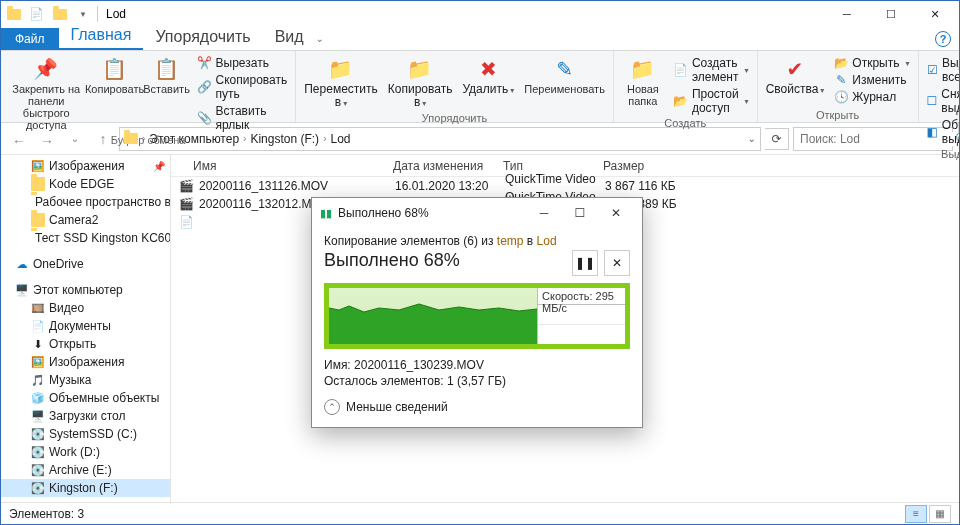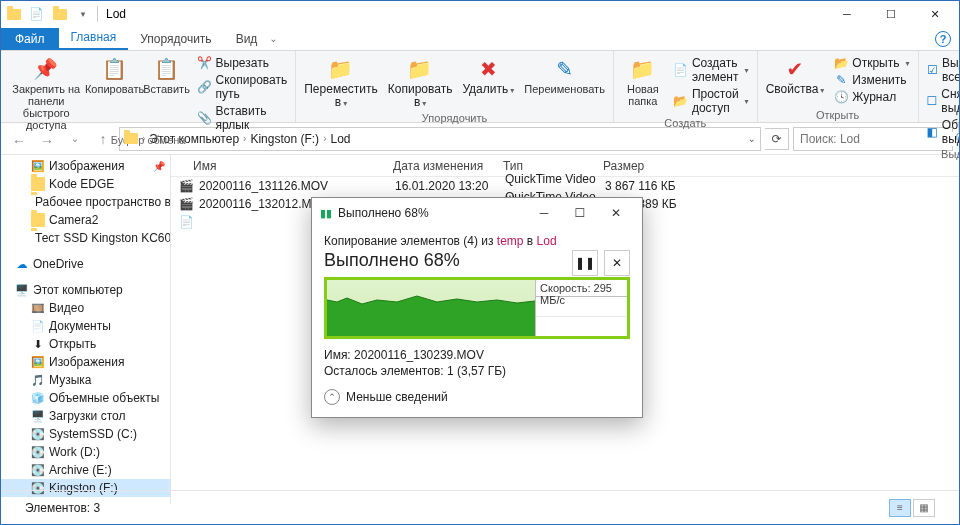"Главная" .tab { font-size: 12px -> 16px }
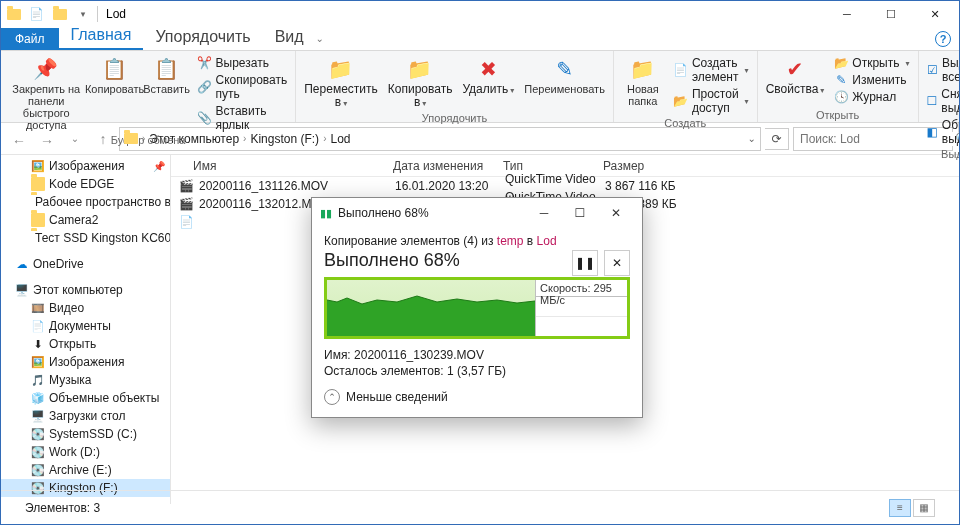"Копирование элементов (4) из" span { text: 4 -> 6 }
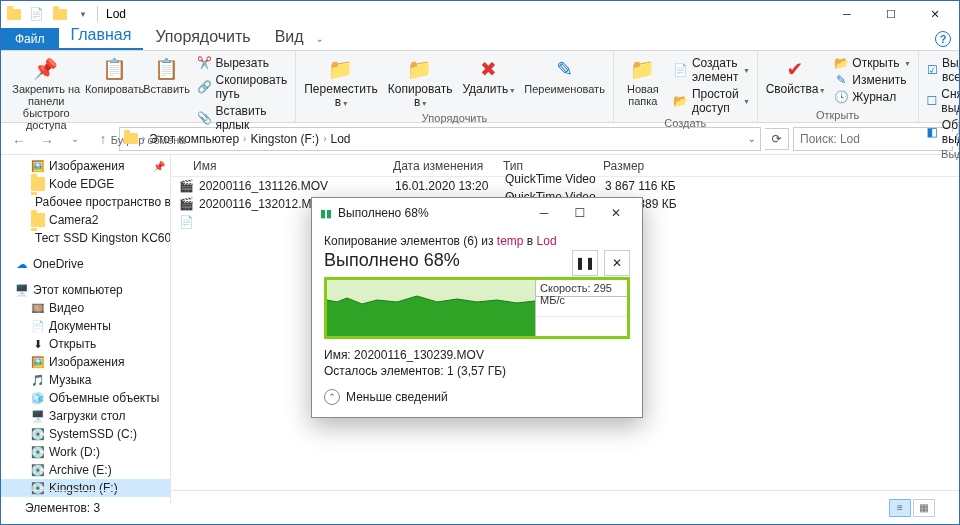"temp" .dlg-line a { color: #be185d -> #a16207 }
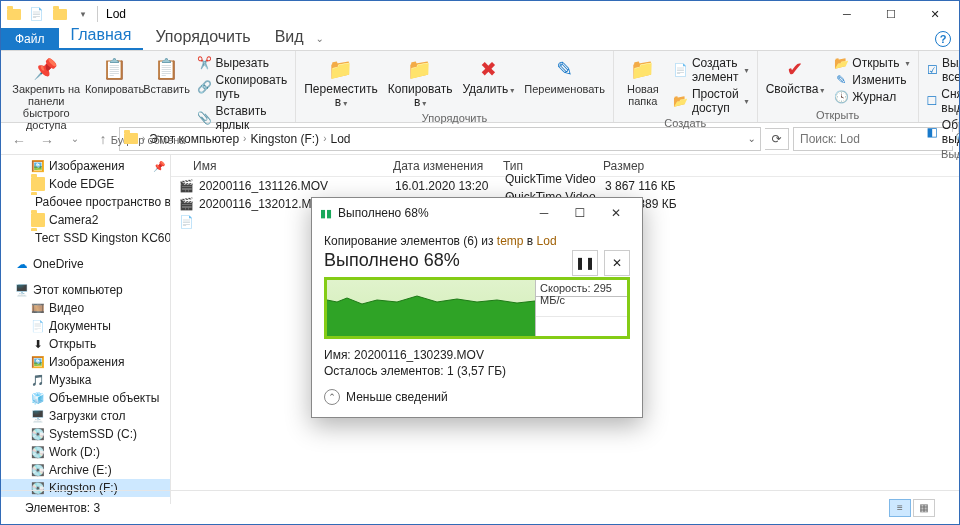"Скорость: 295 МБ/с" .graph-wrap { border: 3px solid #84cc16 -> 5px solid #84cc16; margin-top: none -> 6px }
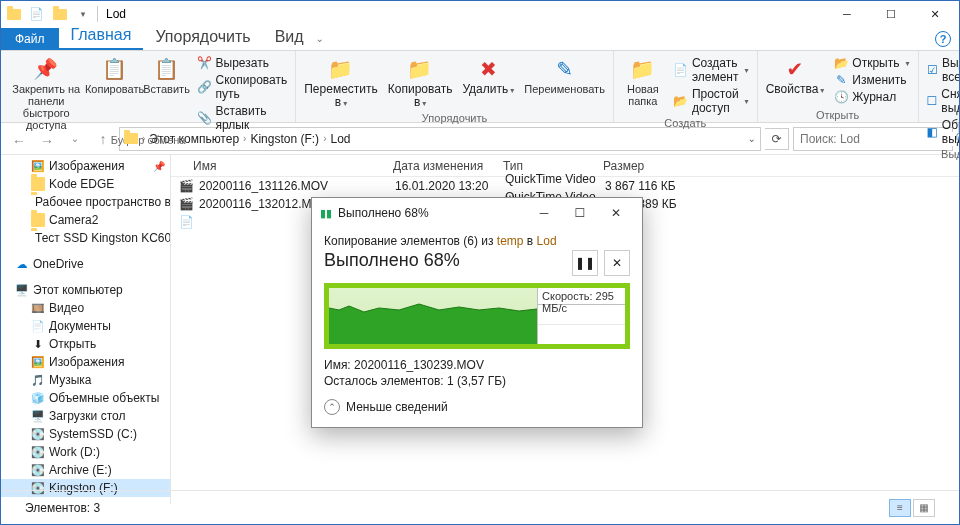"Элементов: 3" .status { height: 34px -> 22px; padding: 0 24px -> 0 8px }
